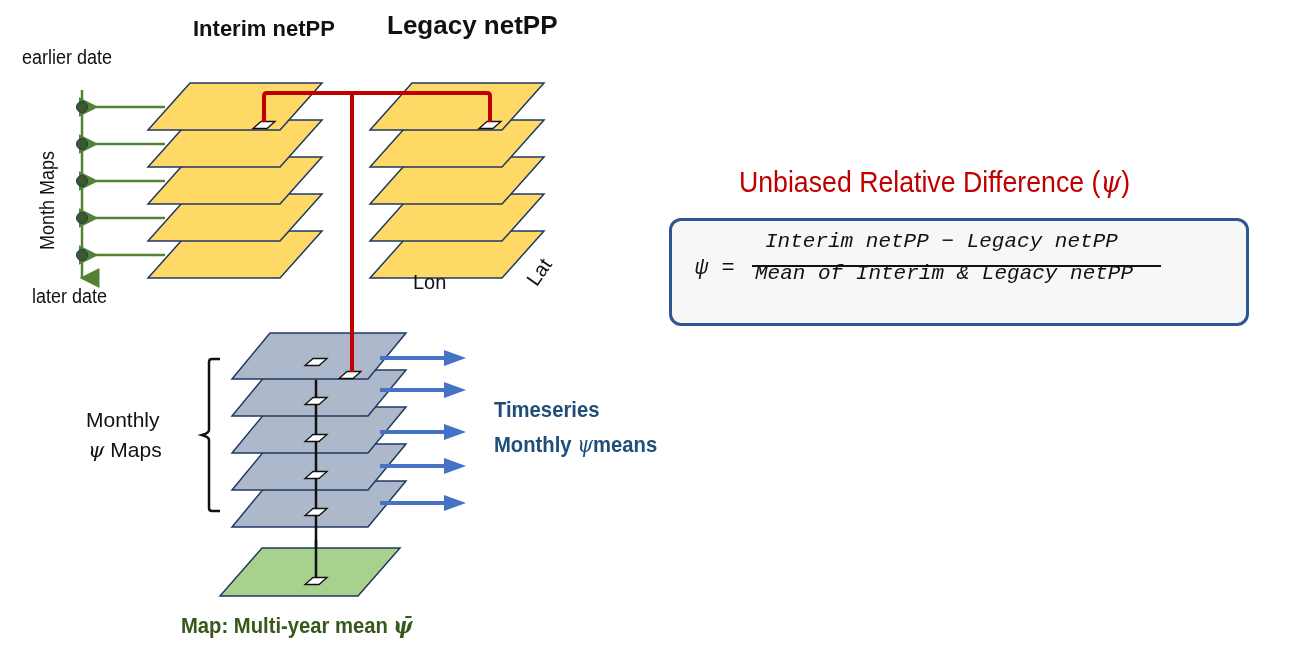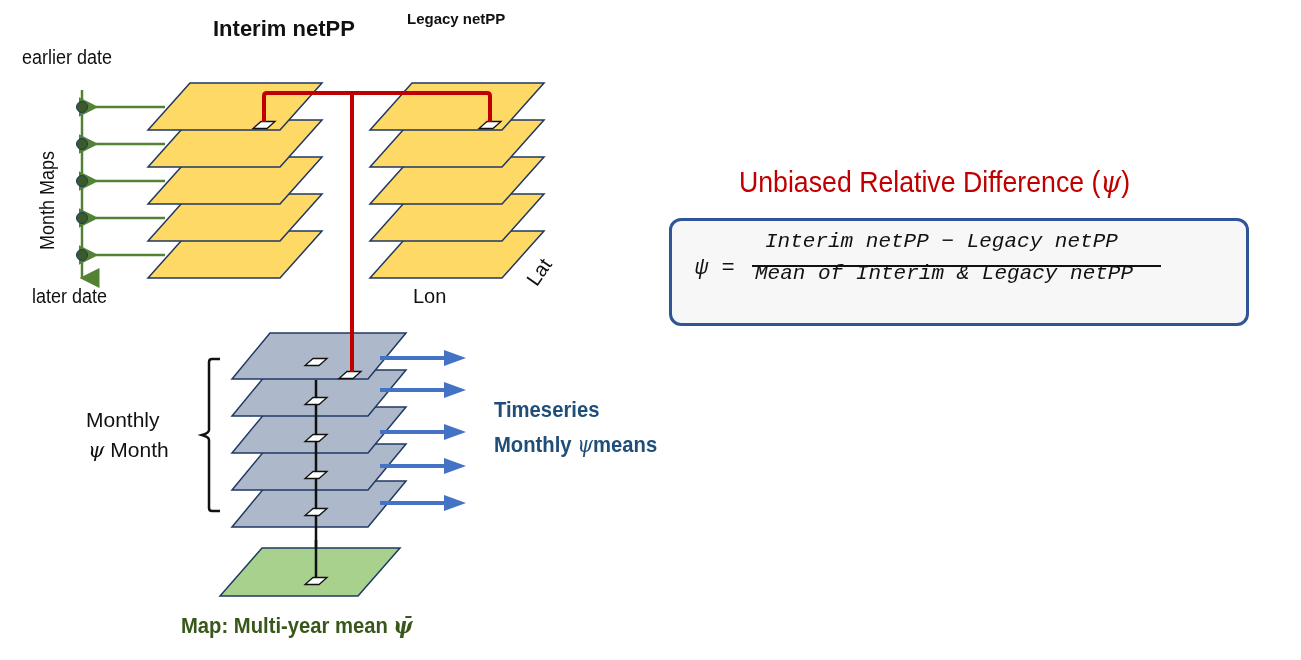"Interim netPP" .bold { margin-left: 20px -> none }
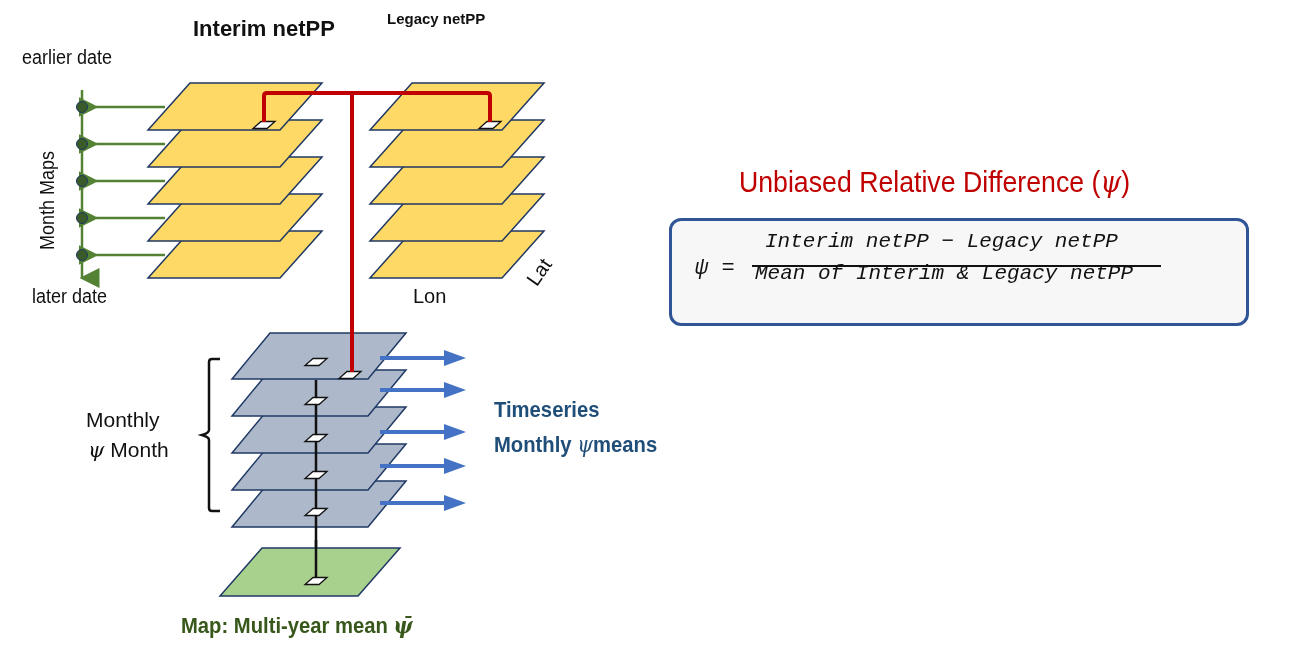"Legacy netPP" div.lbl { font-size: 15px -> 26px }
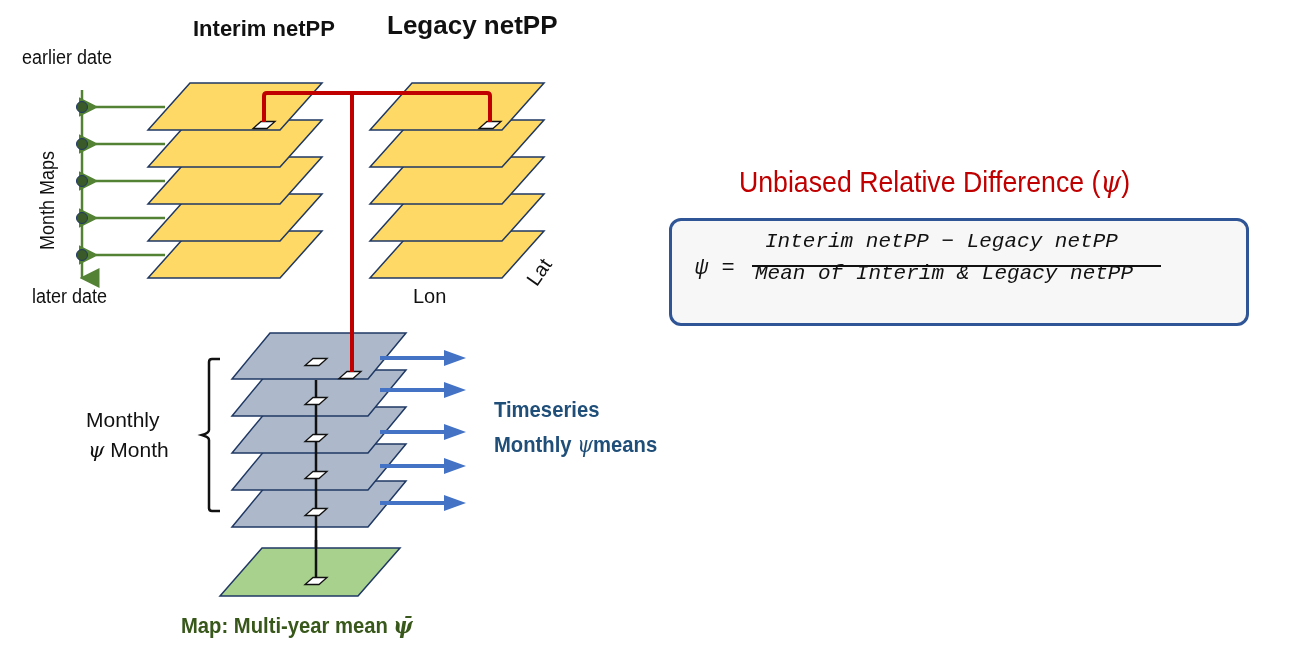"Lon" div.lbl { top: 285px -> 271px }
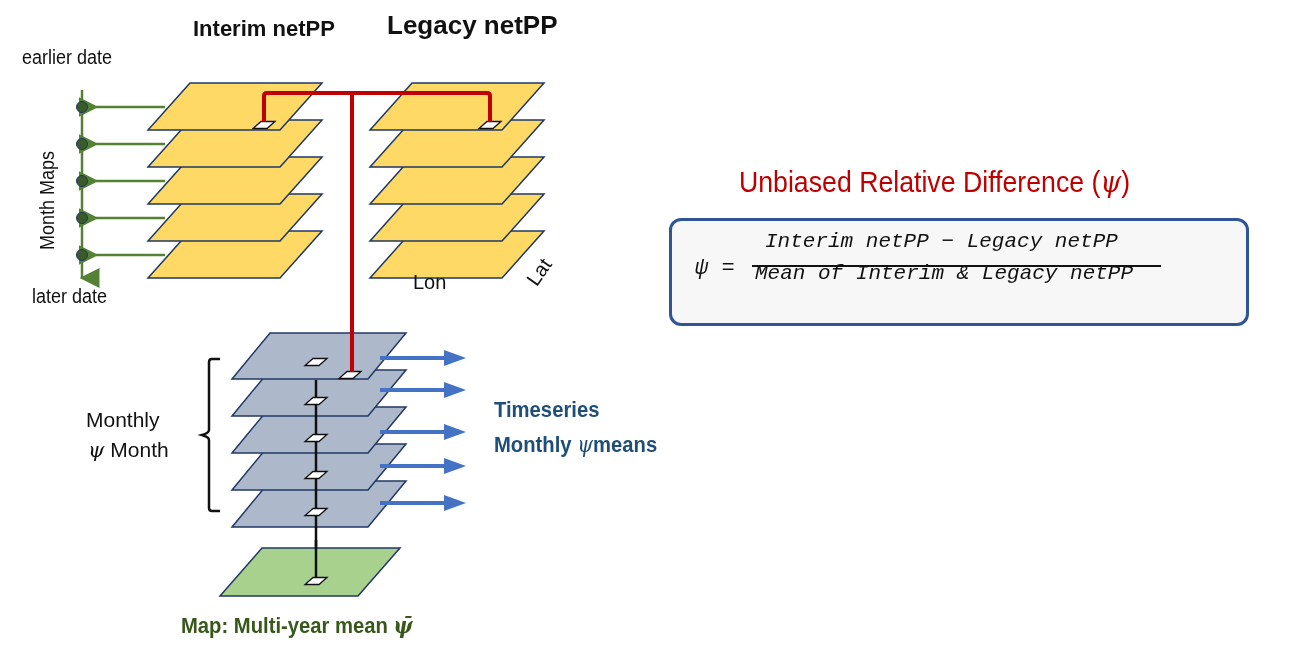"Month" span { text: Month -> Maps }
